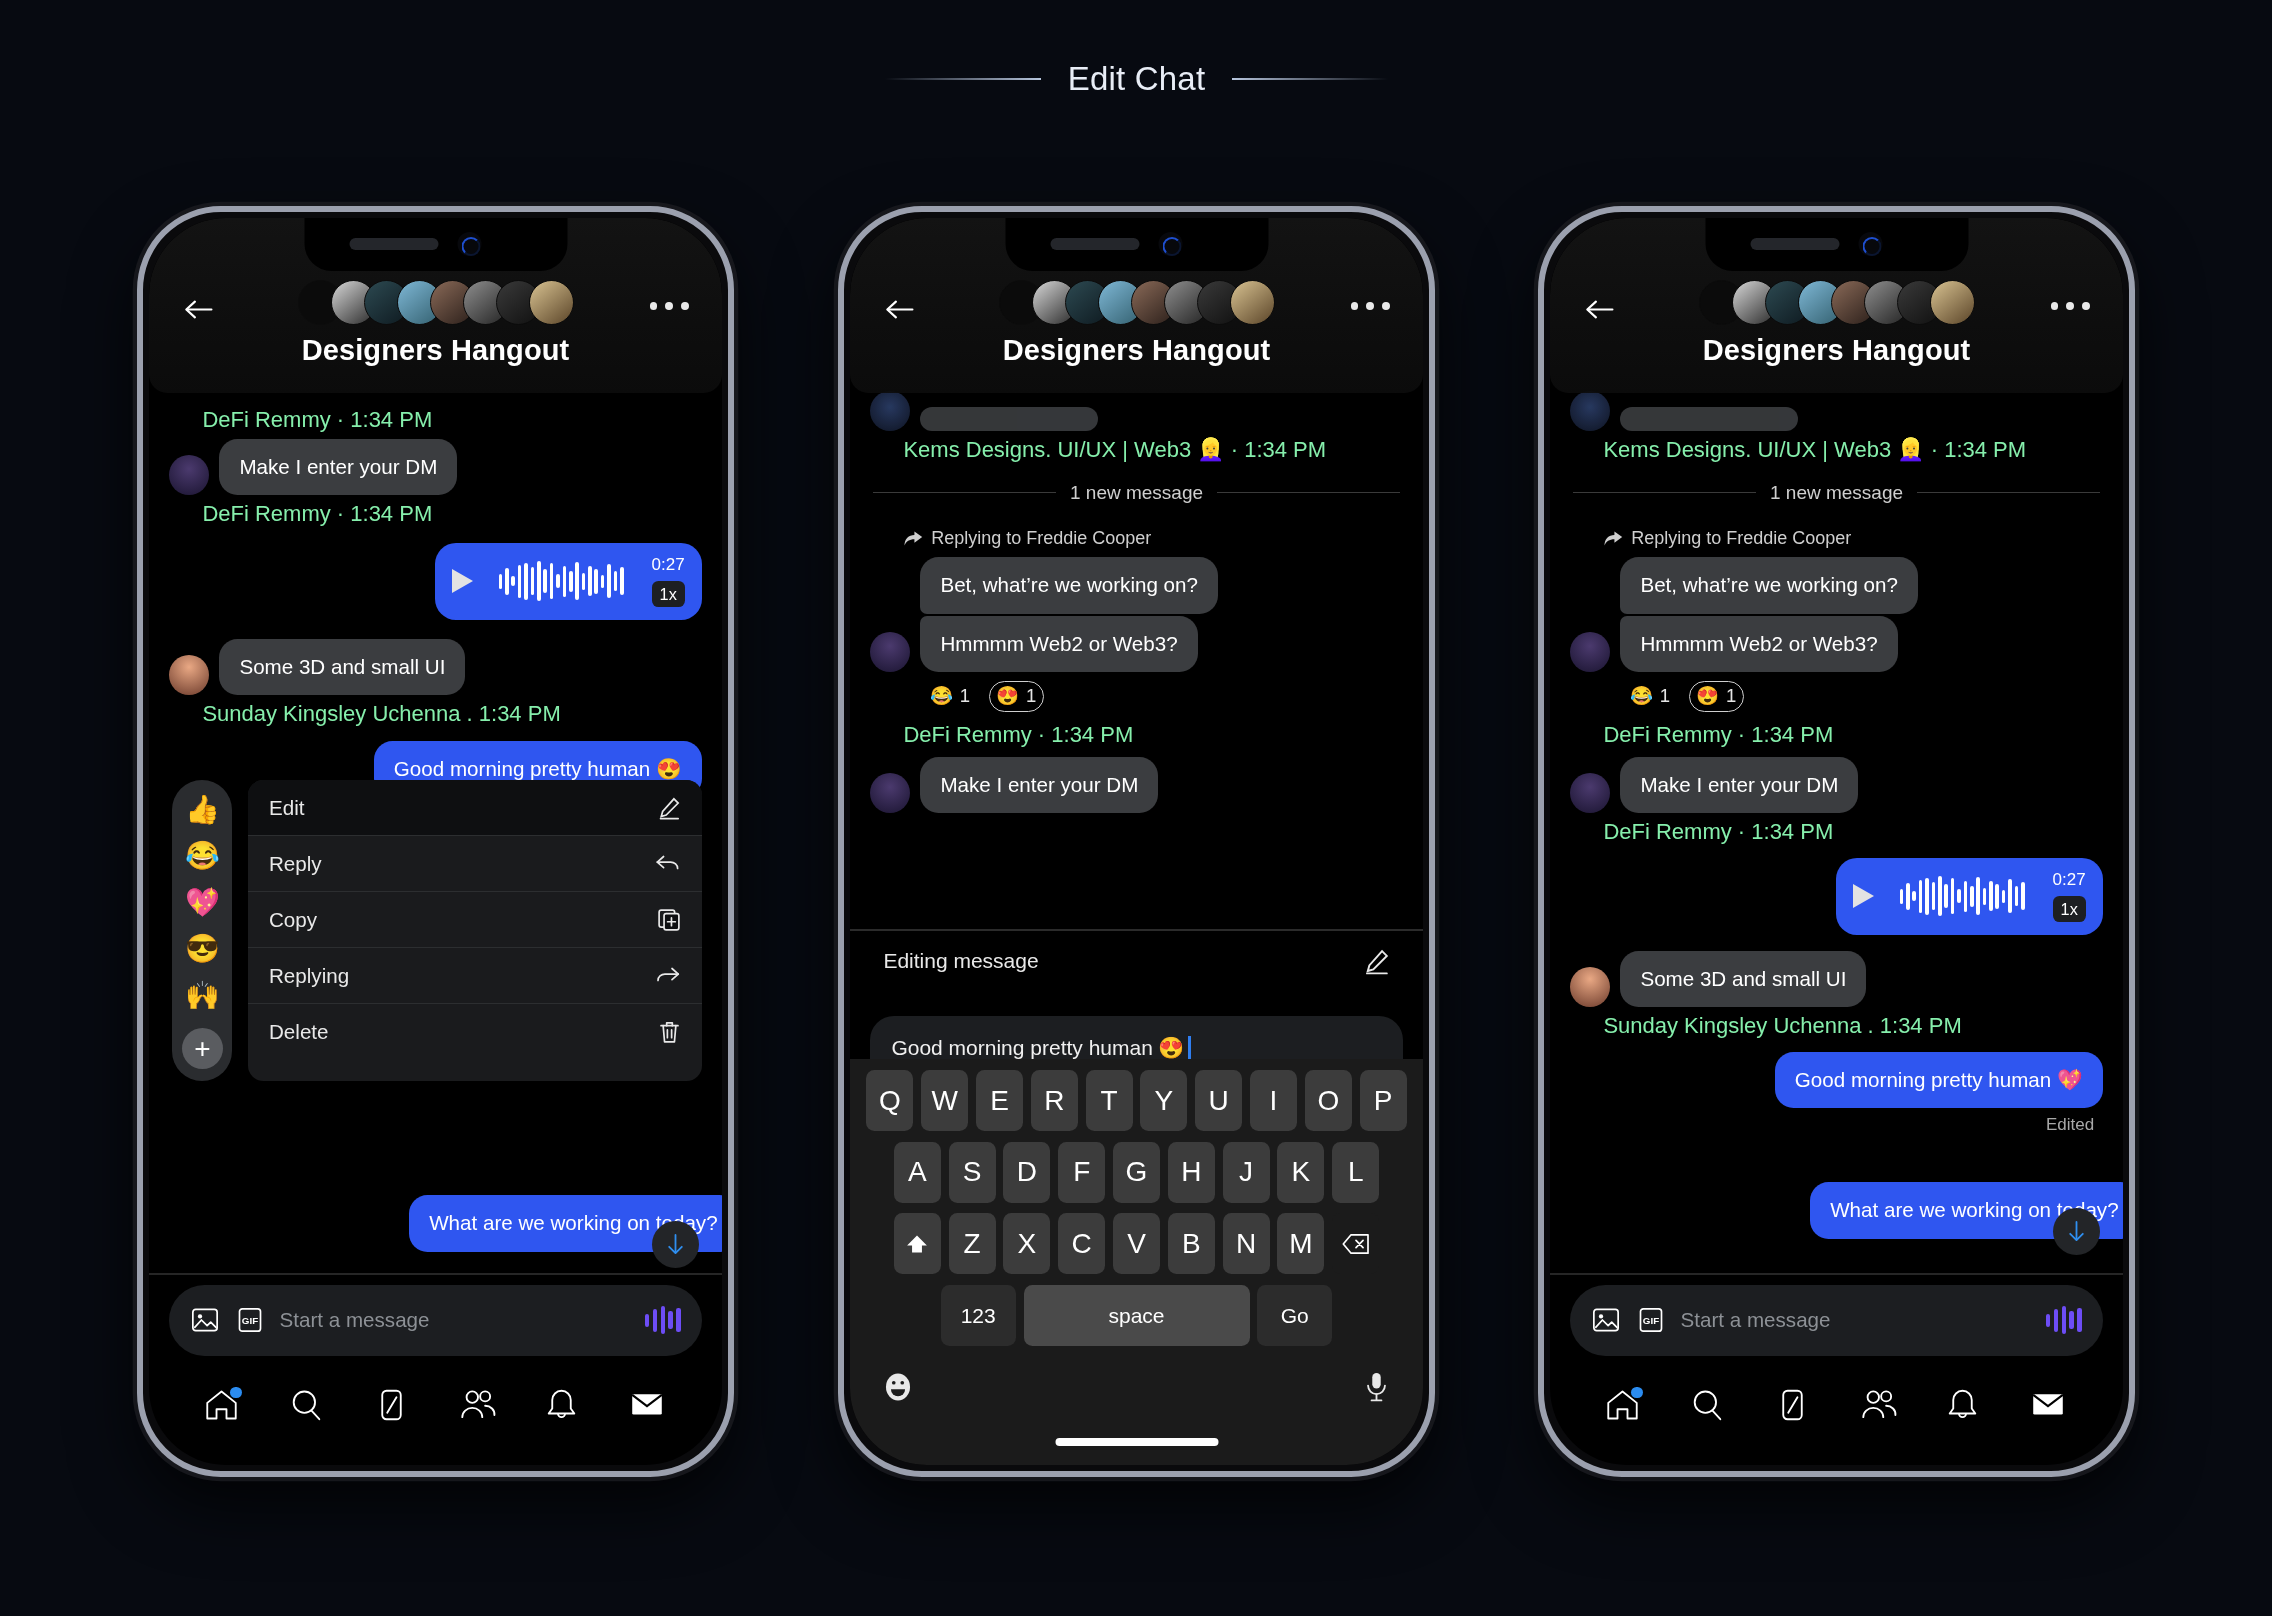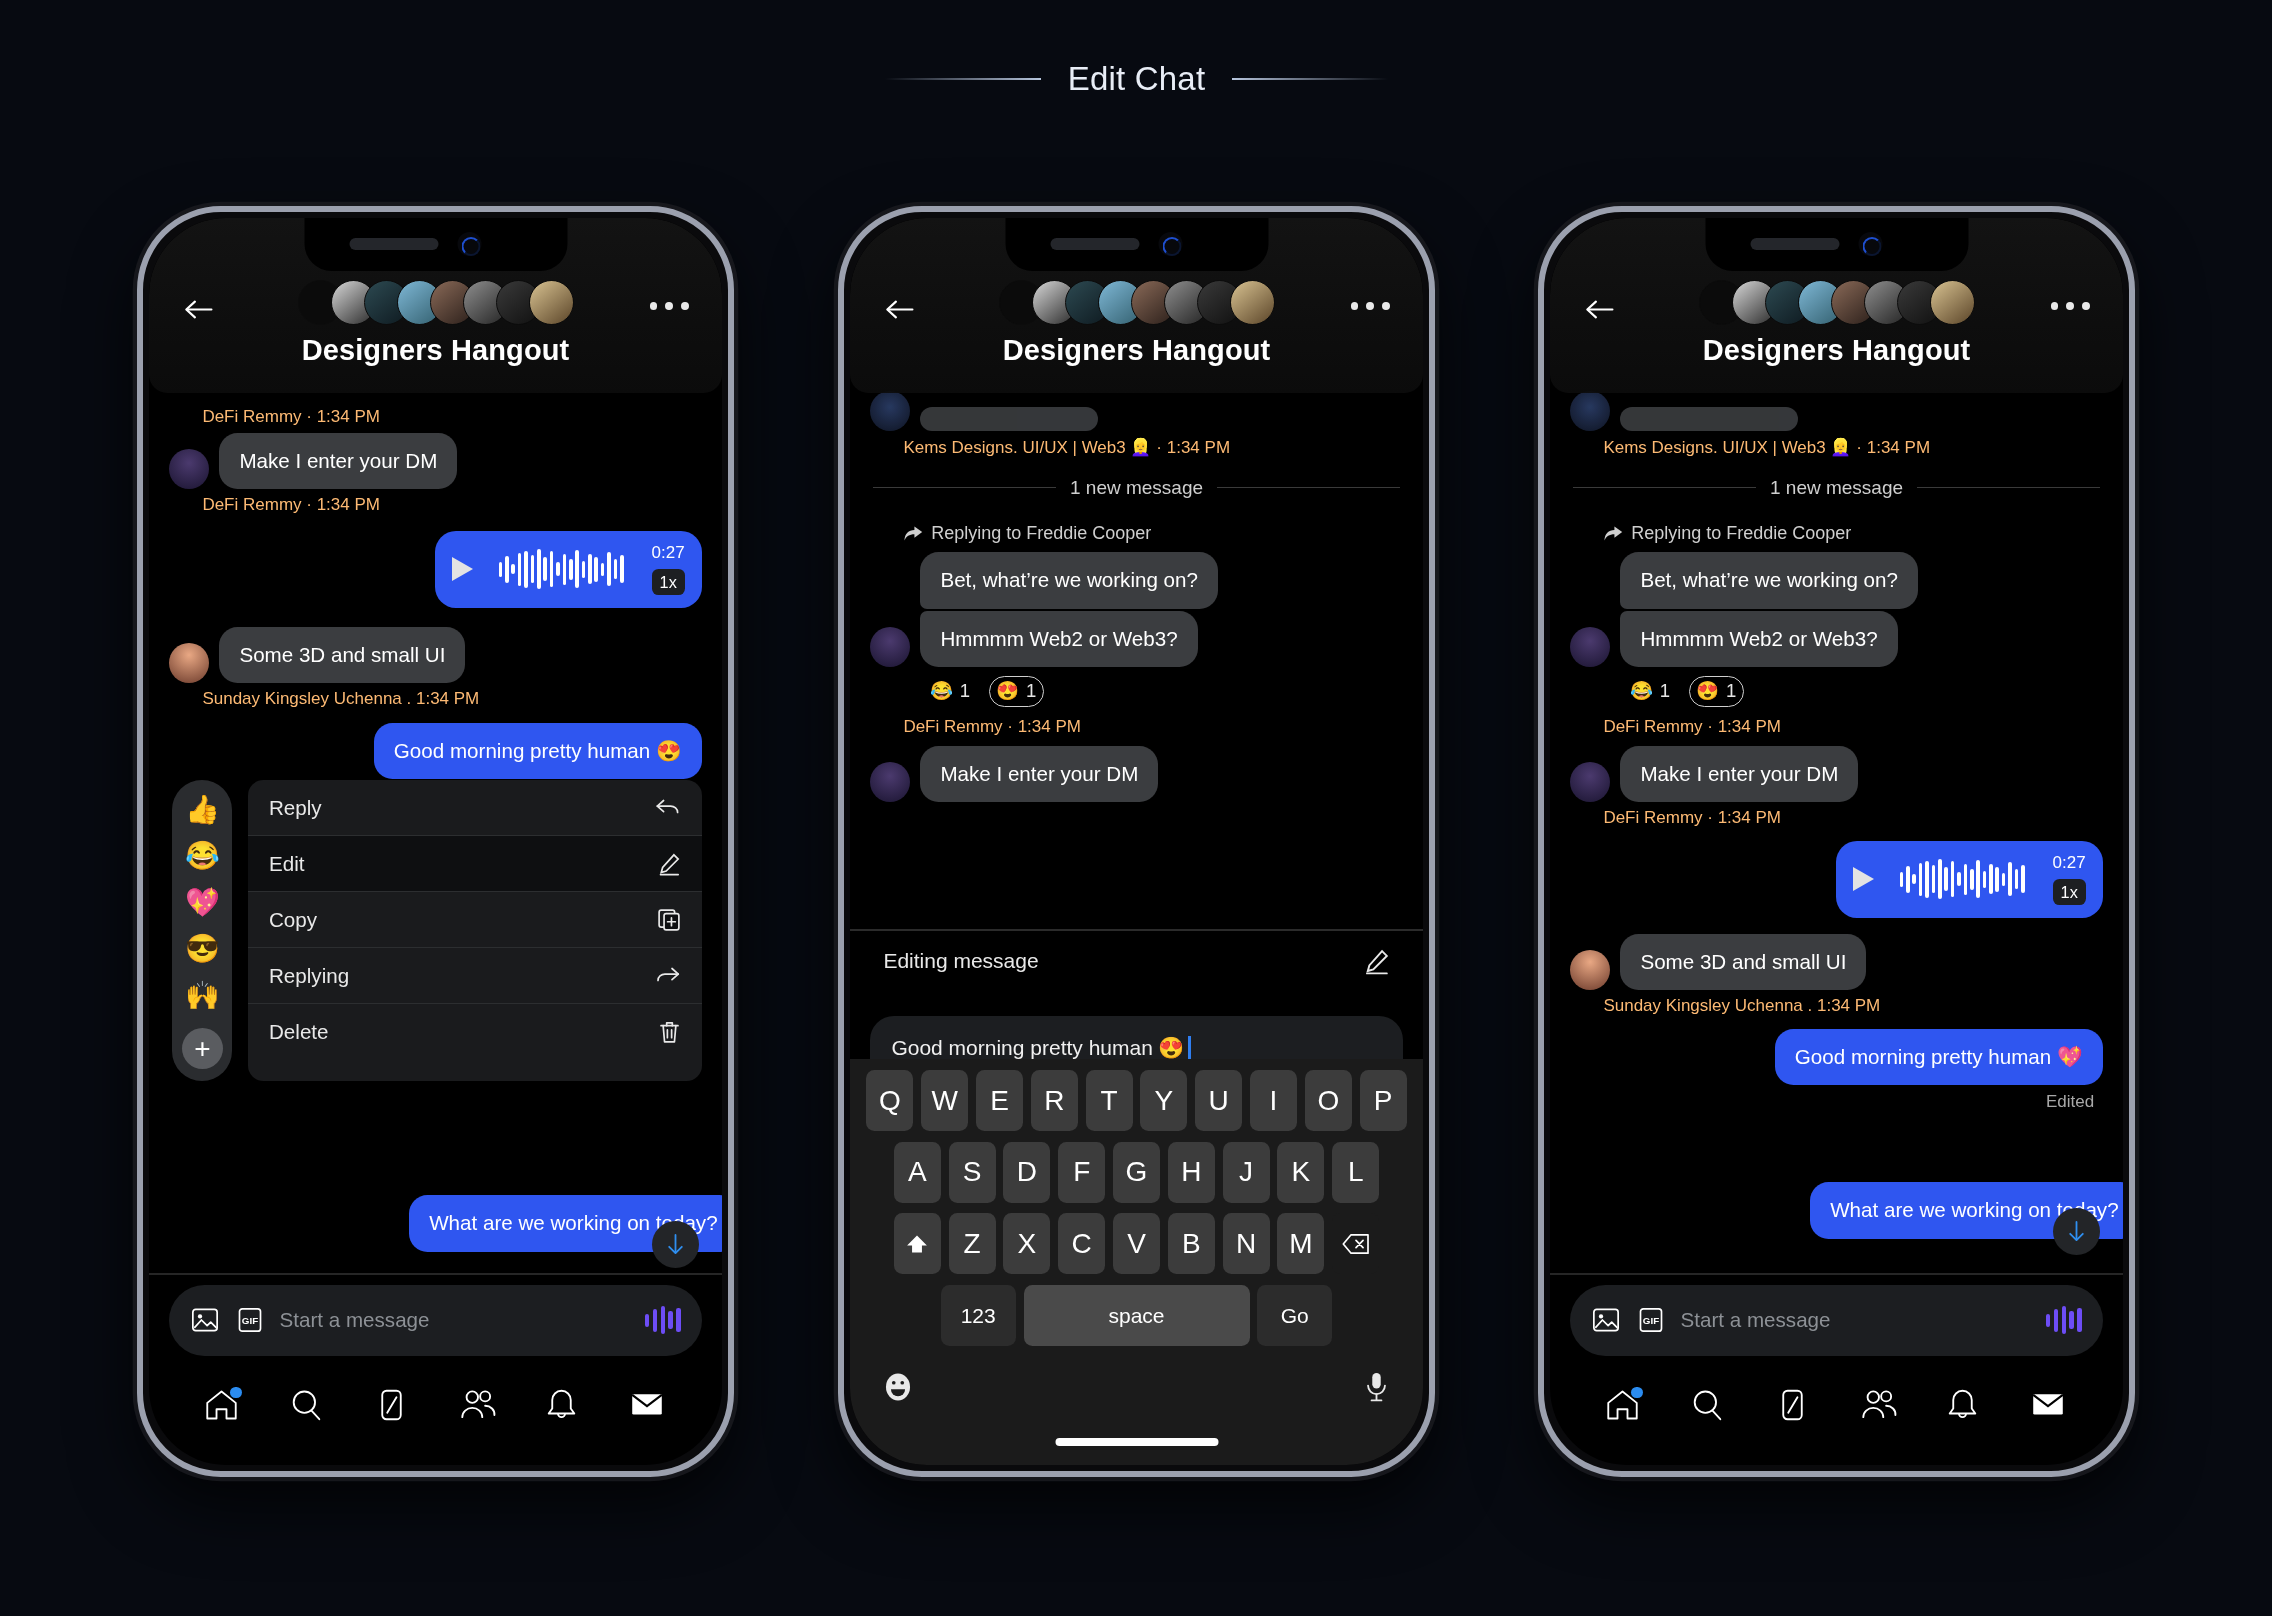"DeFi Remmy · 1:34 PM" .meta { color: #fdba74 -> #86efac; font-size: 17px -> 22px }
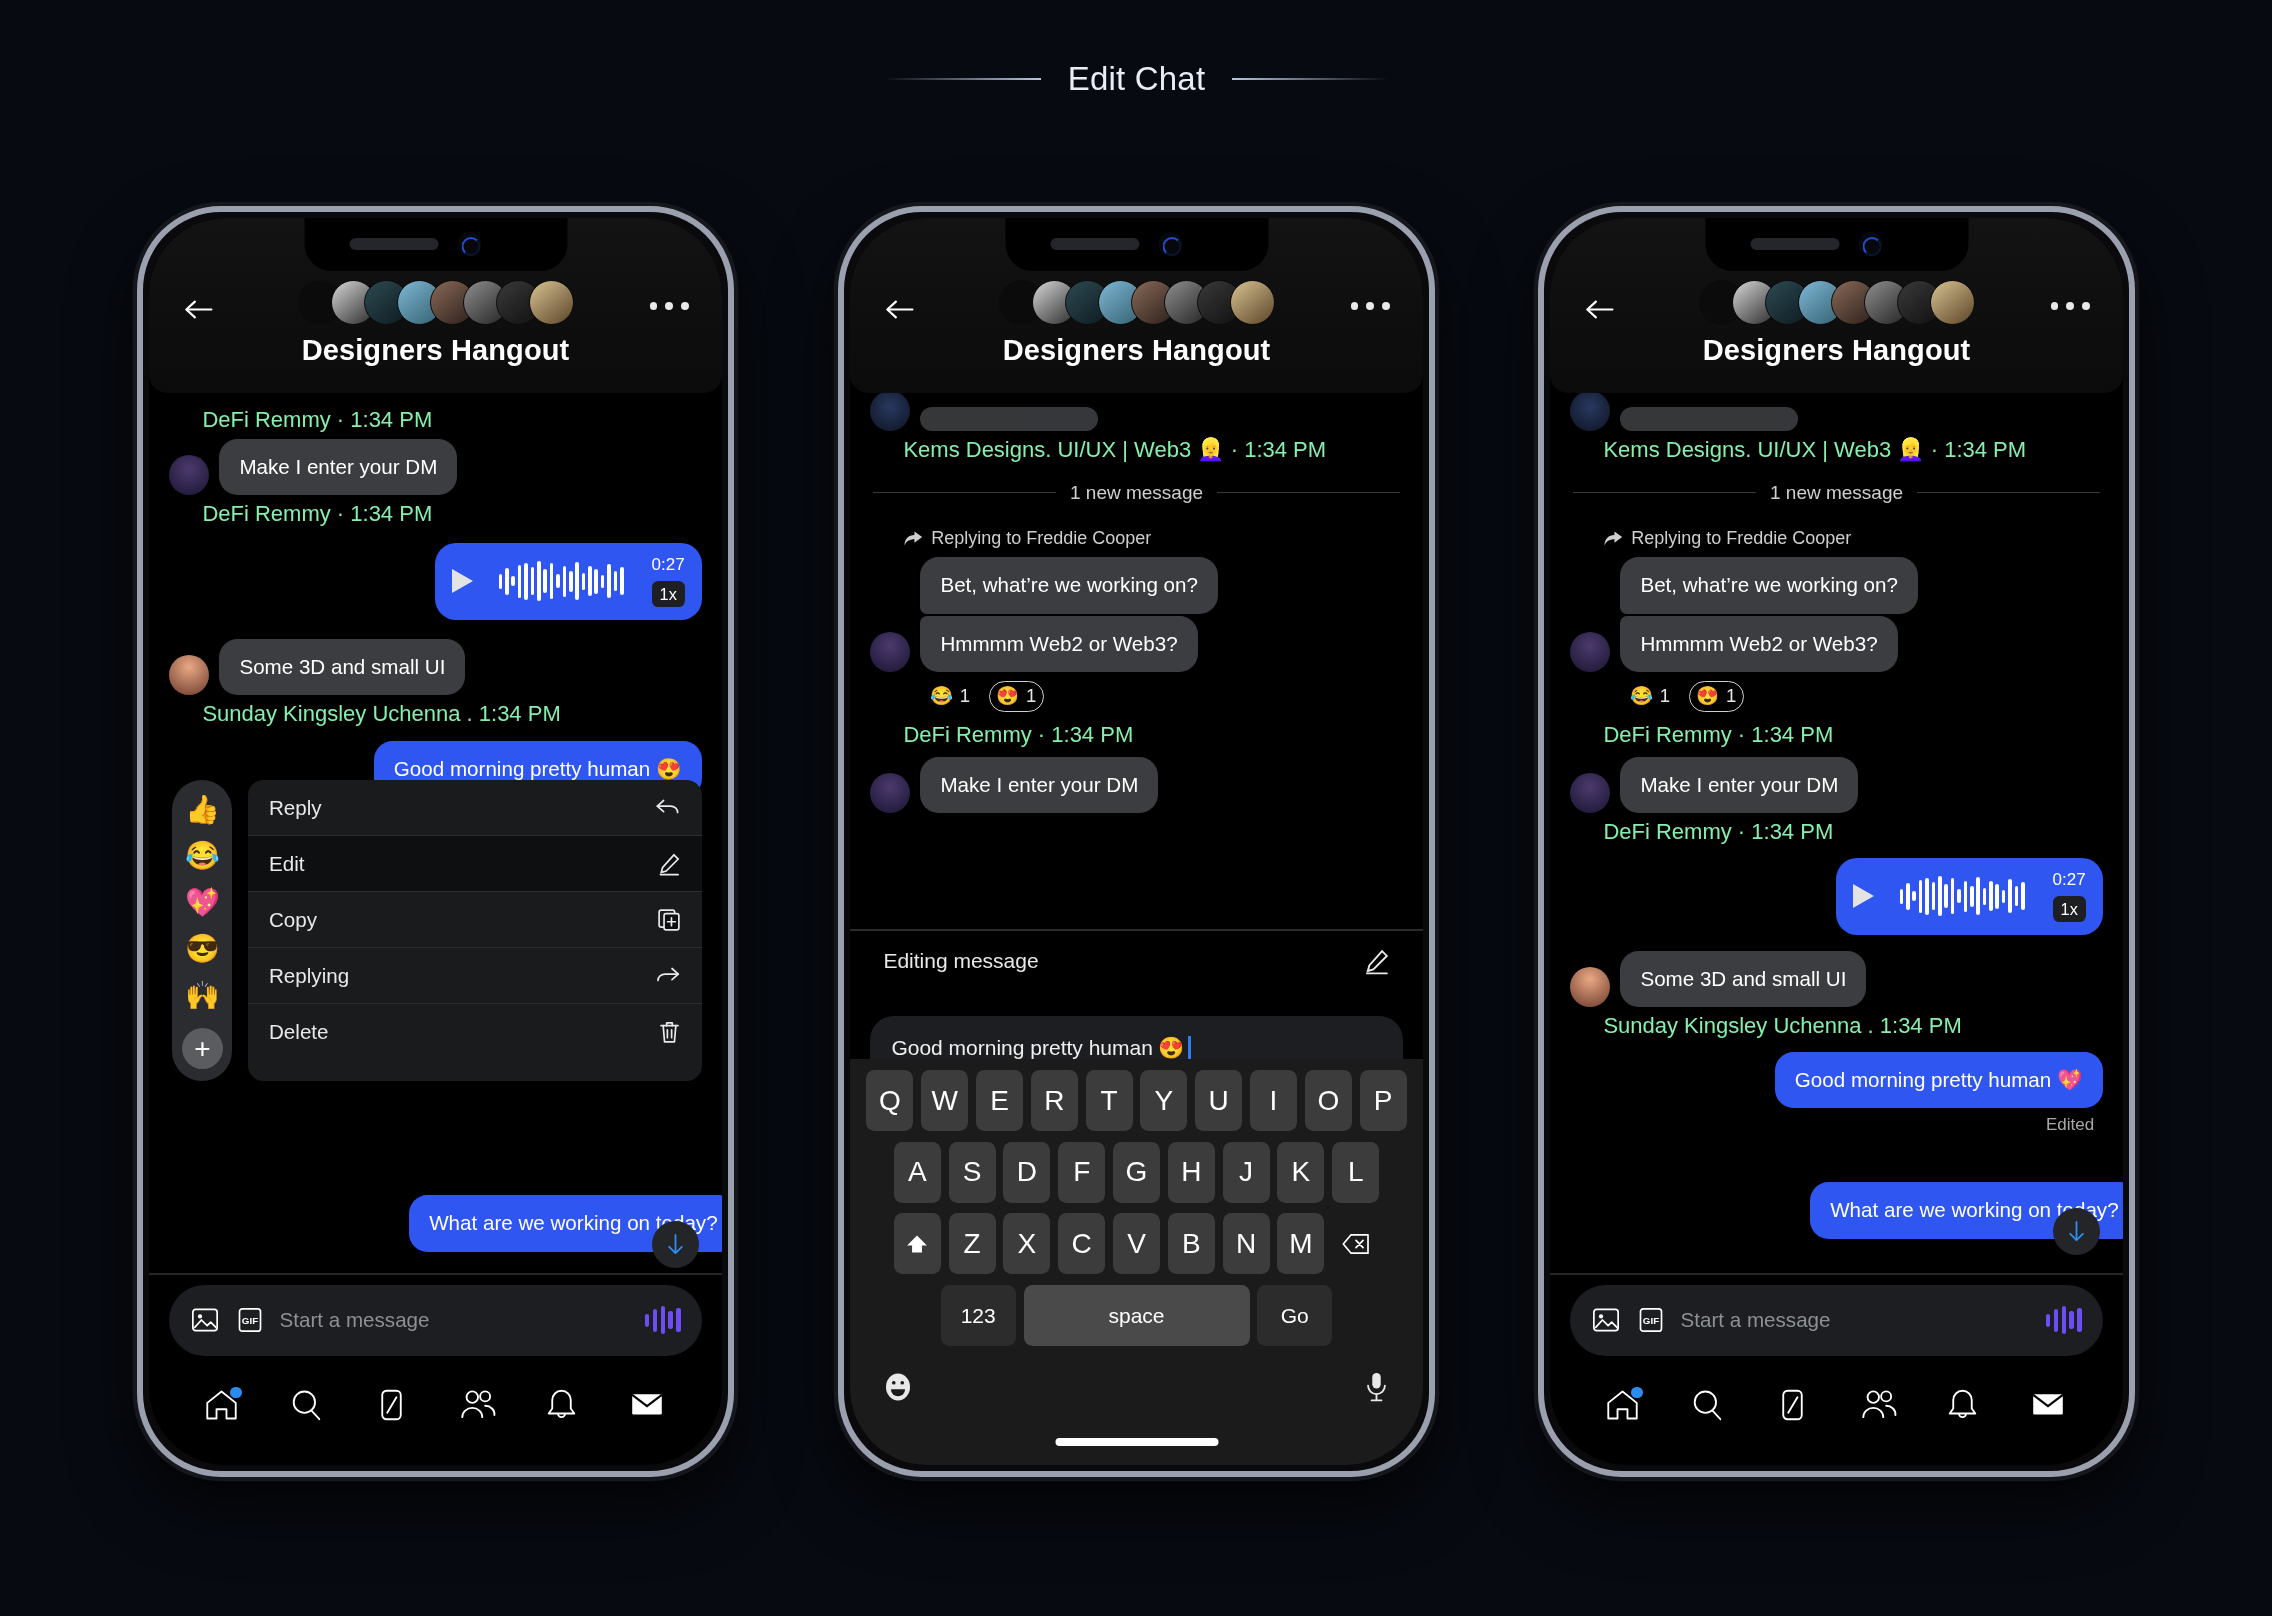"Reply" div.ctx-item { order: before "Edit" -> after "Edit" }
